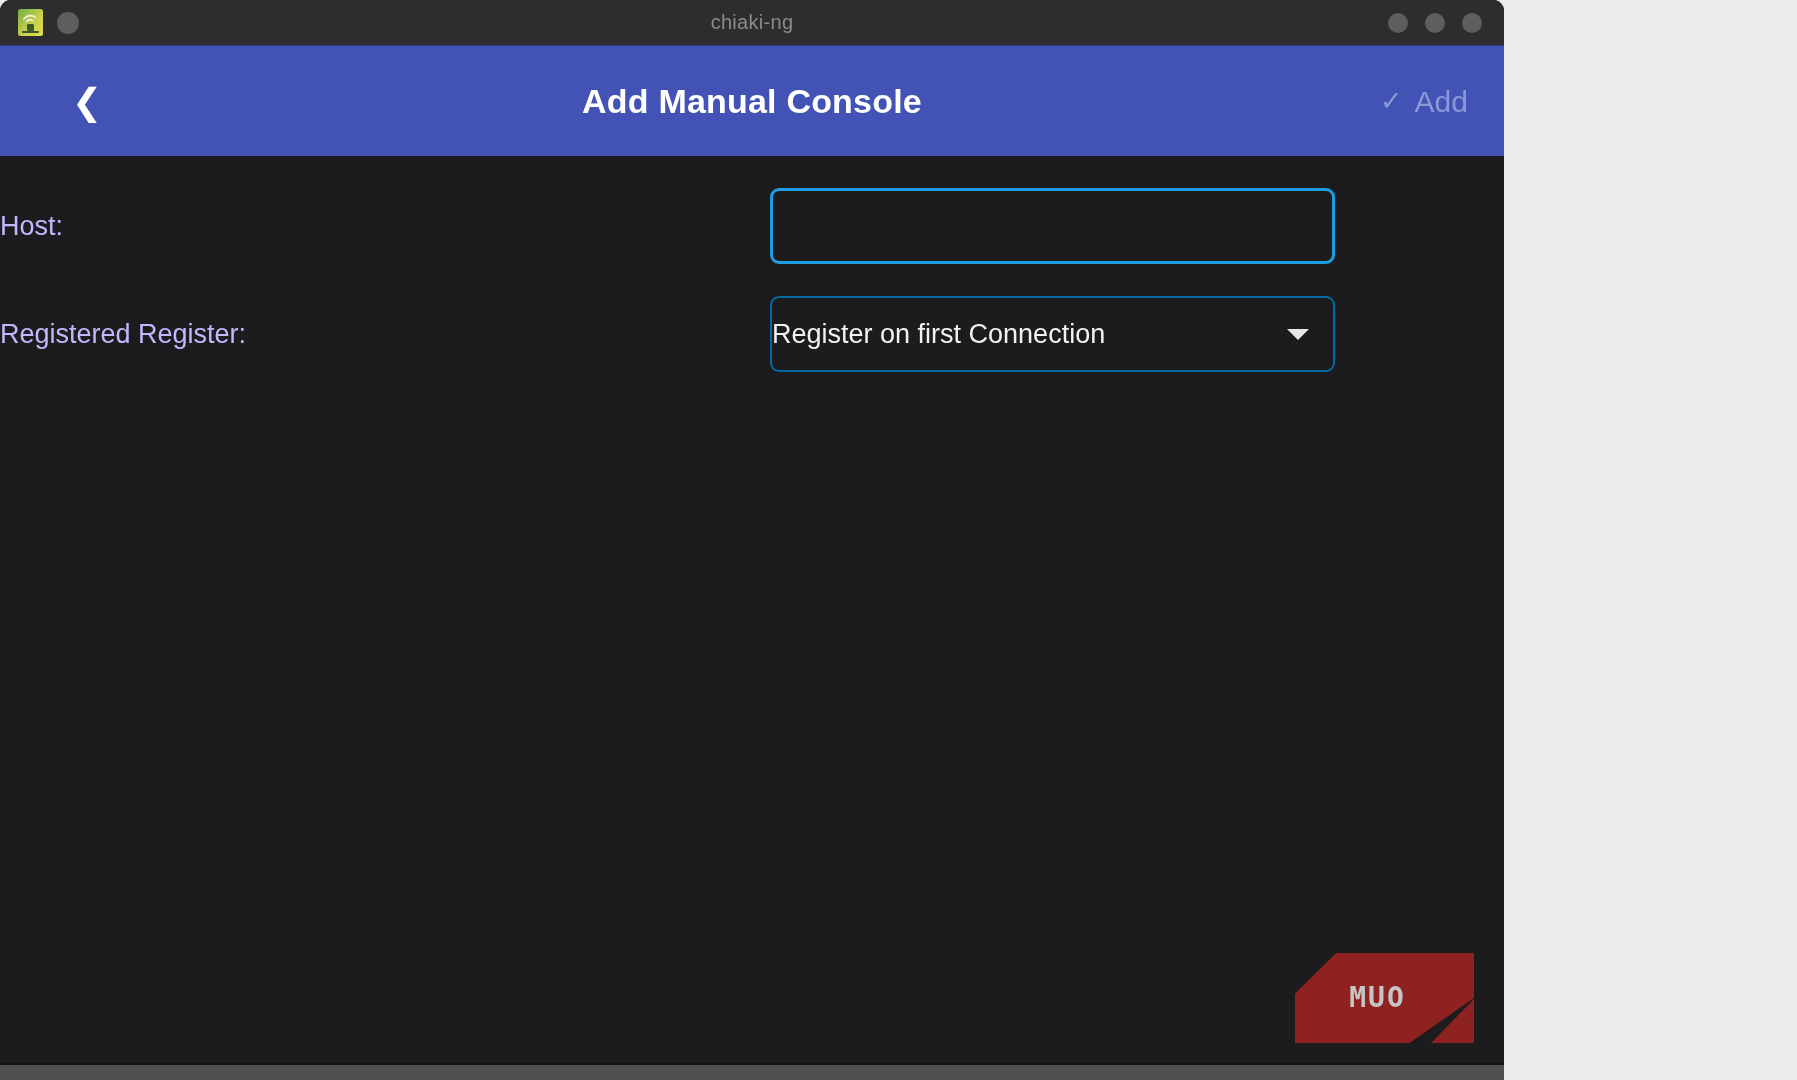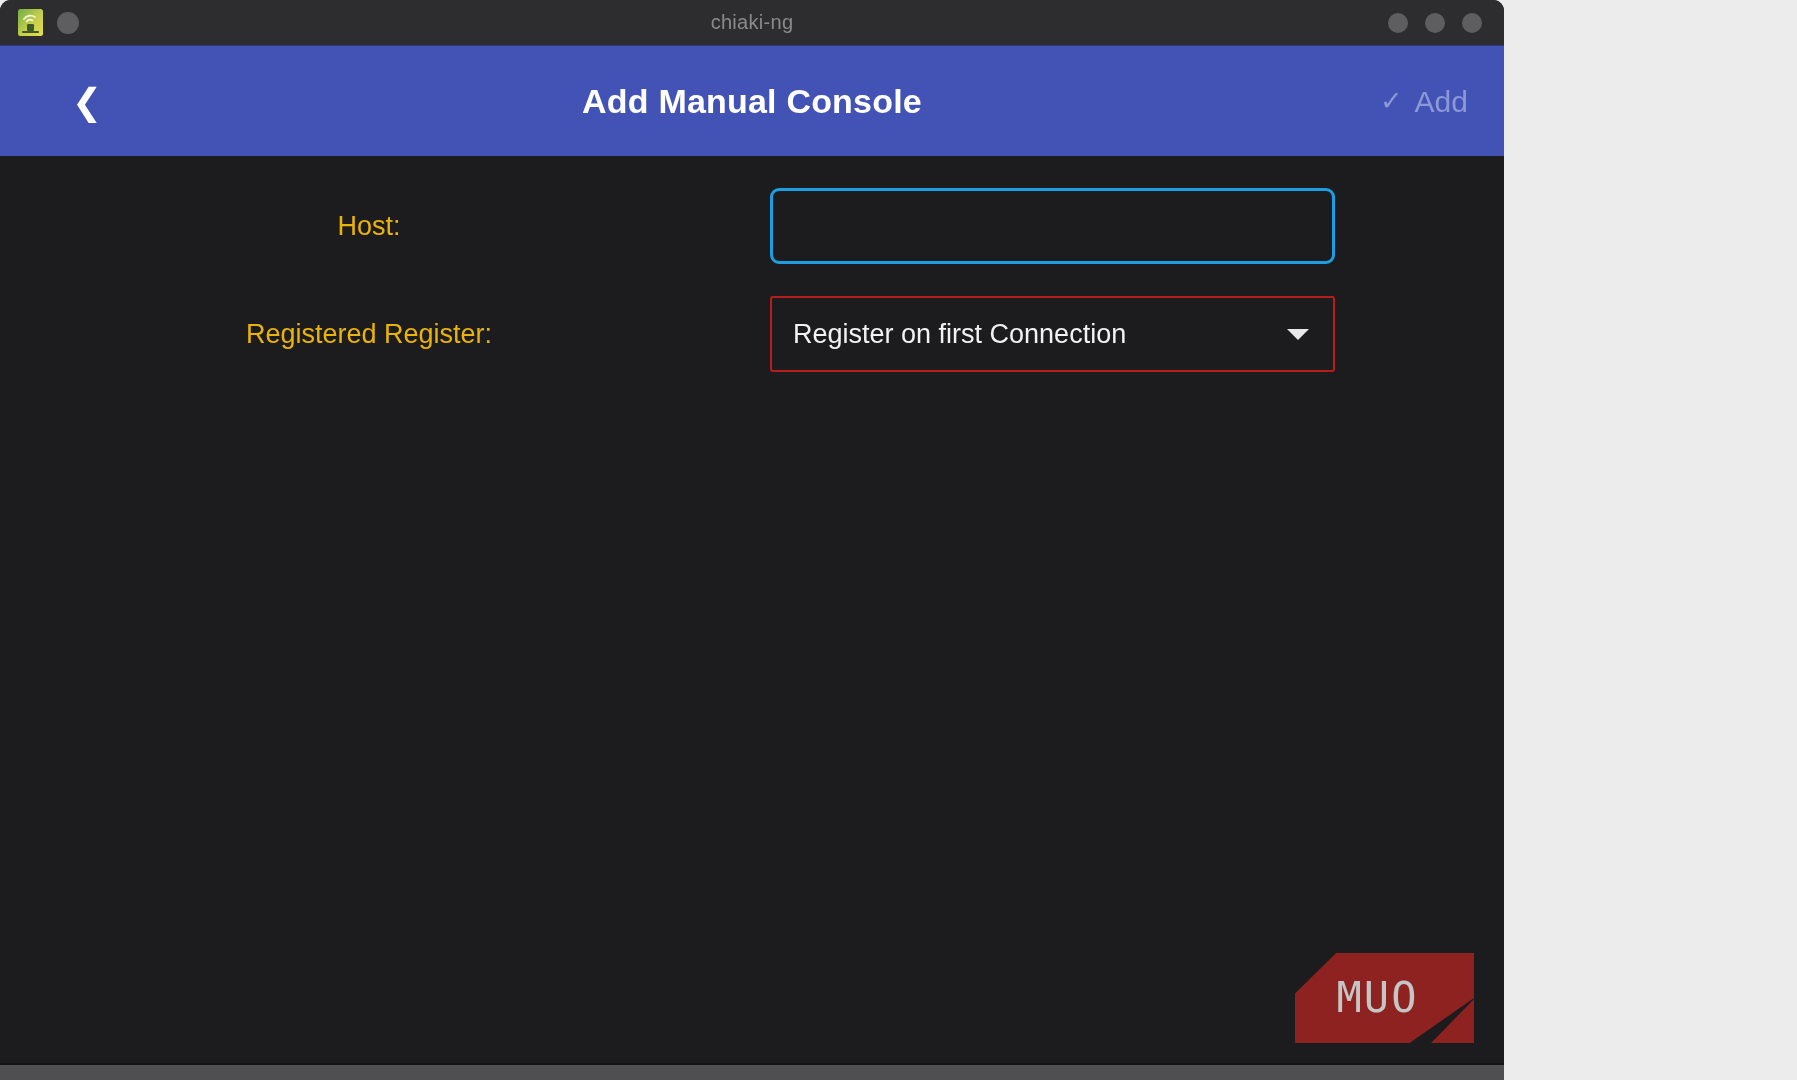"Host:" .form-row label { color: #eab308 -> #c4b5fd; text-align: center -> left }
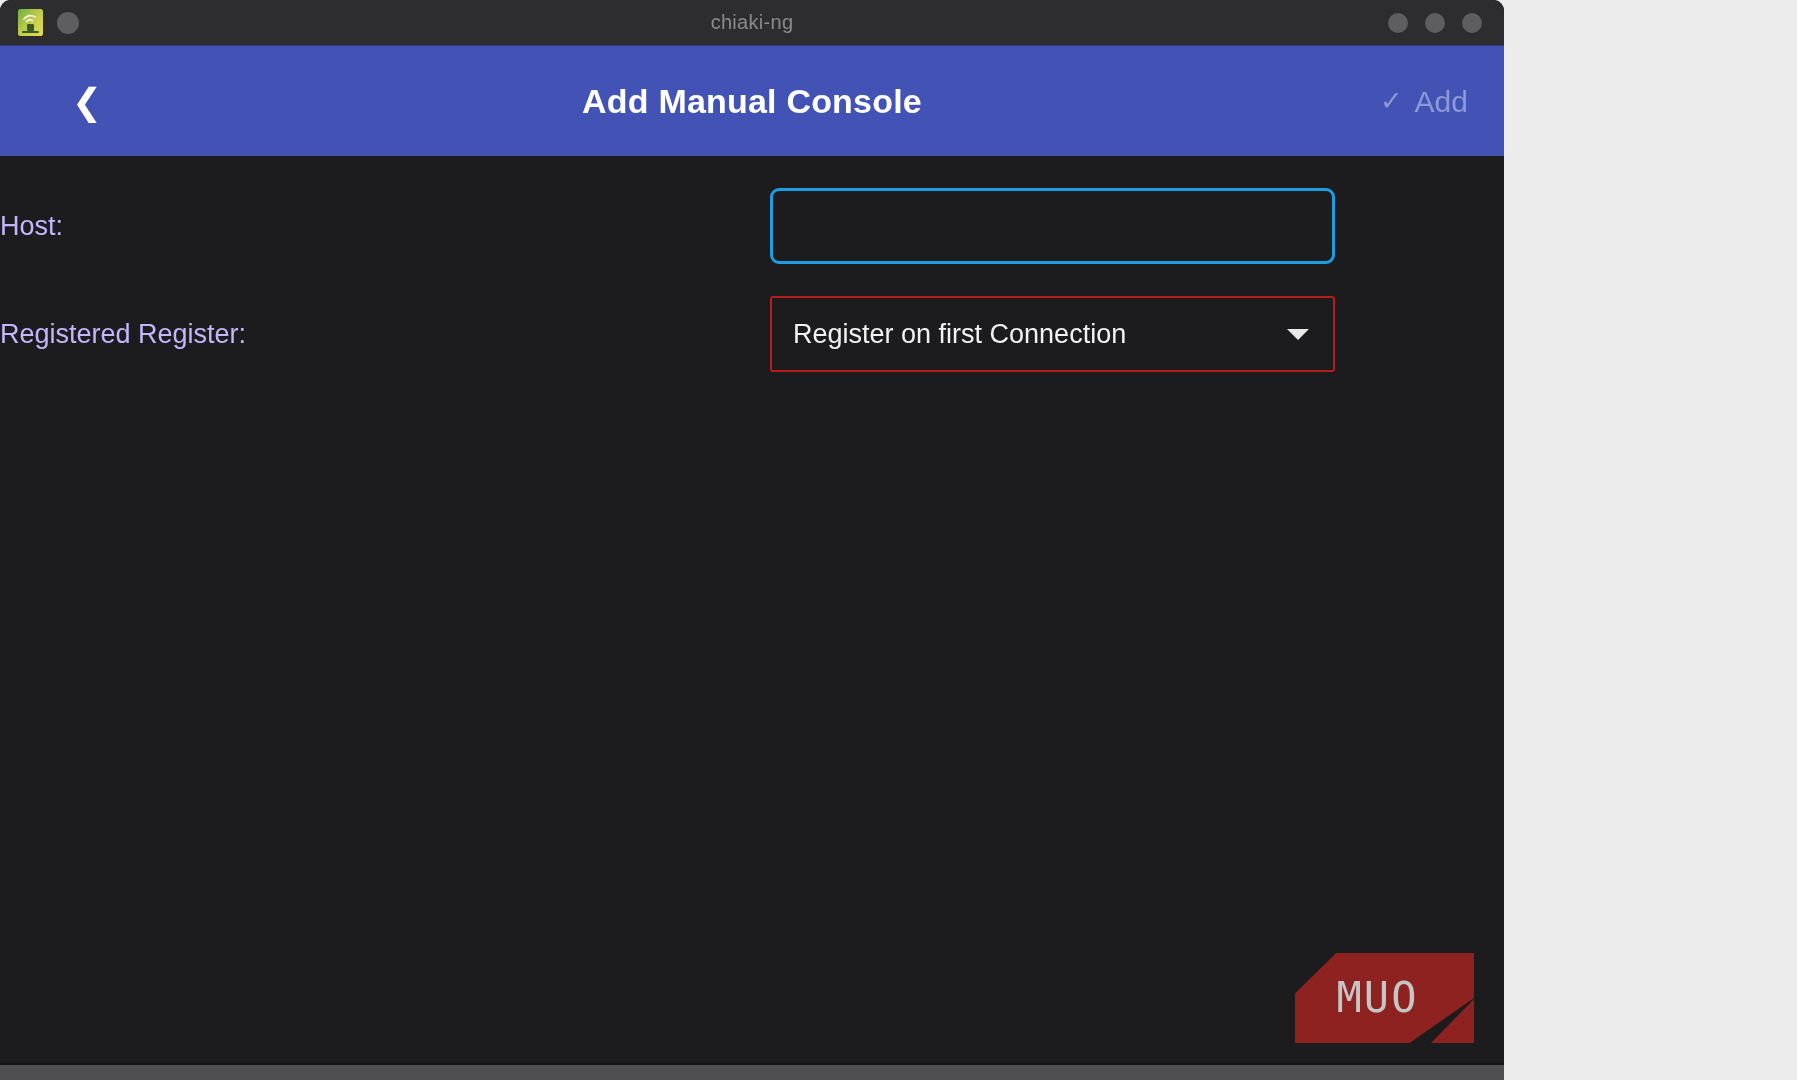"Register on first Connection" .combo { border: 2px solid #b91c1c -> 2px solid #0369a1; border-radius: 3px -> 9px; padding-left: 21px -> none }
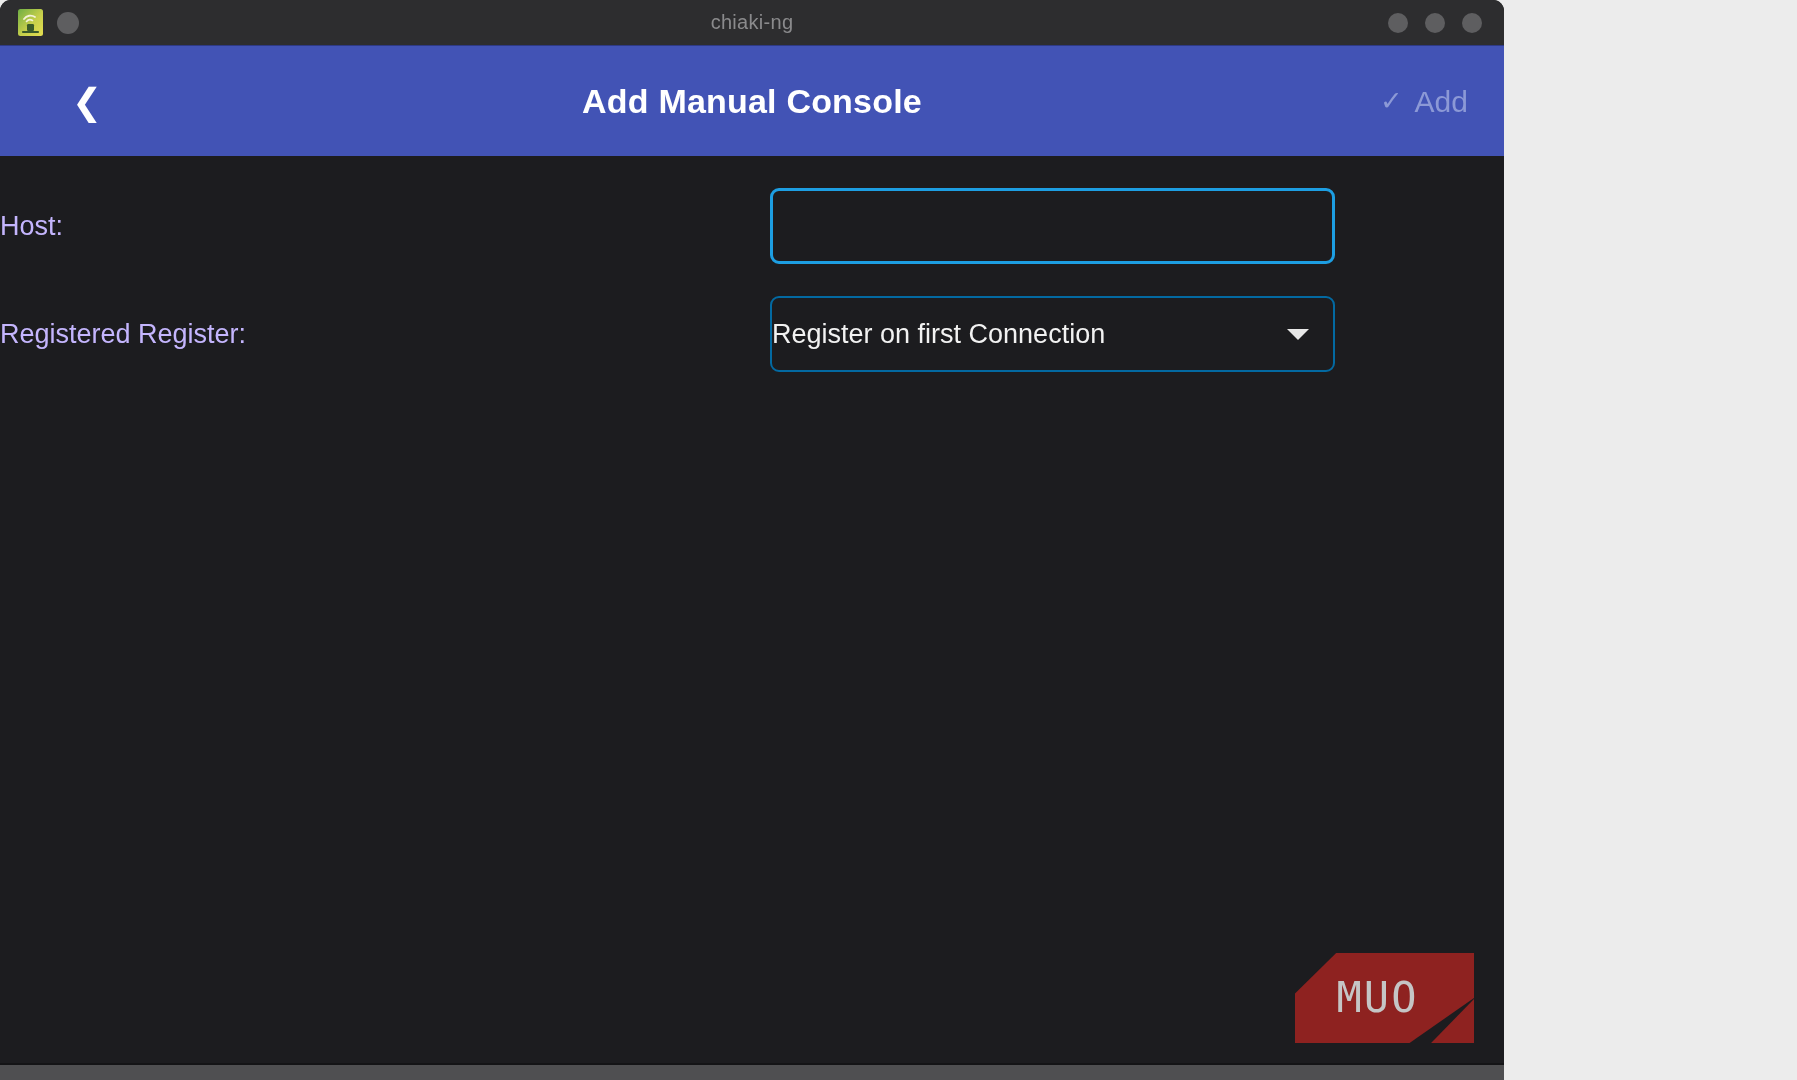"MUO" .muo-main span { font-size: 42px -> 28px; font-weight: 400 -> 700 }
